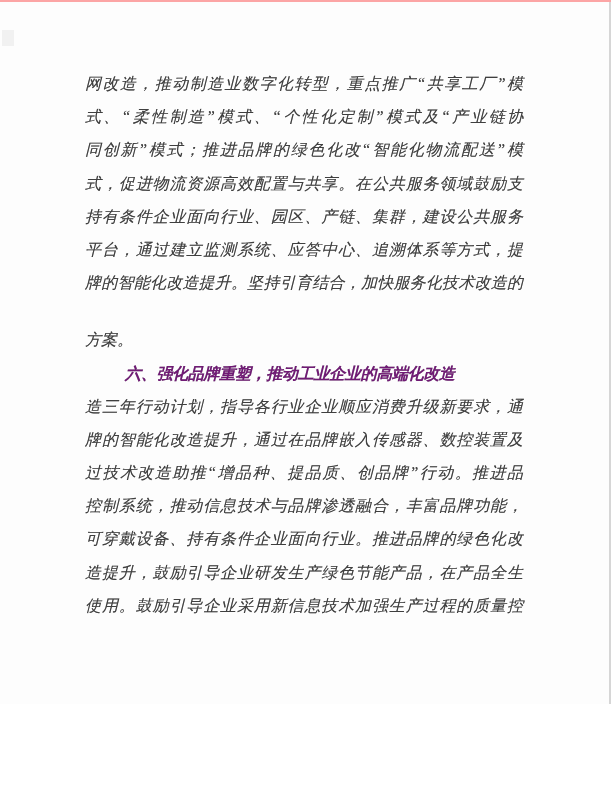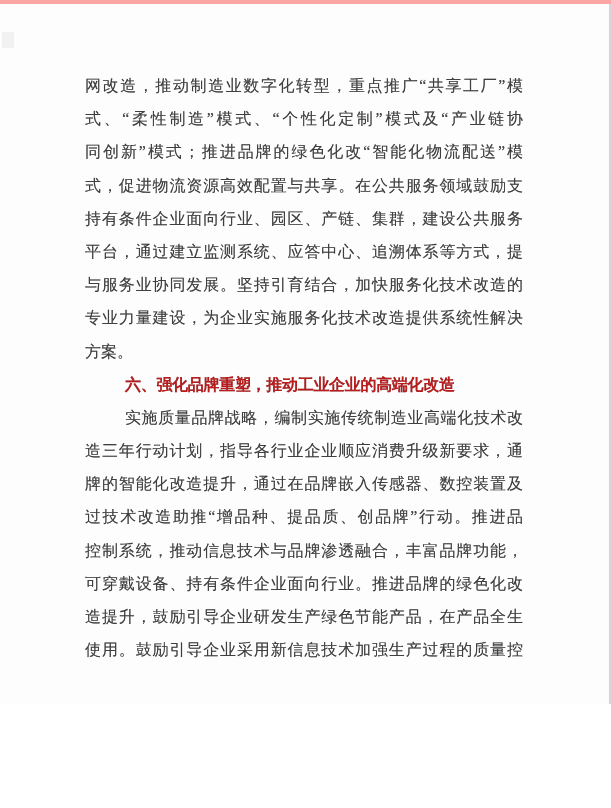"网改造，推动制造业数字化转型，重点推广“共享工厂”模" .page { border-top: 4px solid #fca5a5 -> 2px solid #fca5a5; font-style: none -> italic }
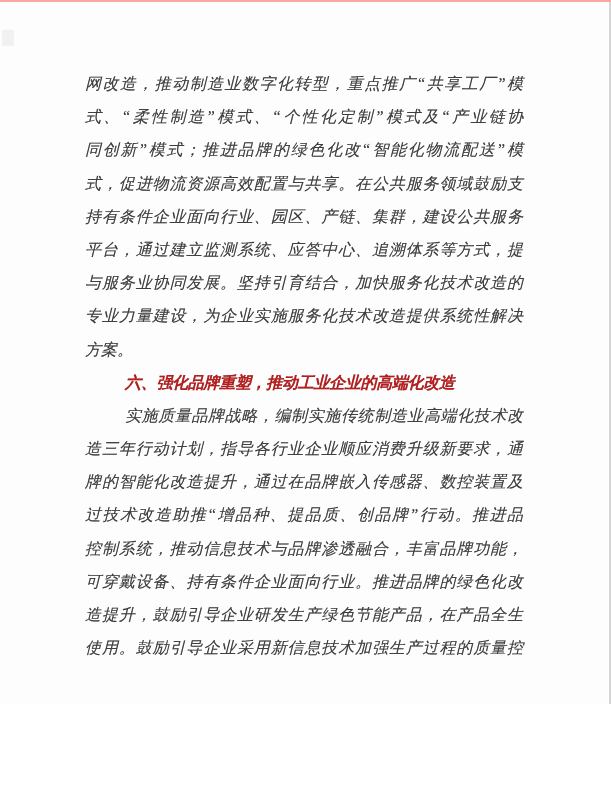"与服务业协同发展。坚持引育结合，加快服务化技术改造的" div.line { text: 与服务业协同发展 -> 牌的智能化改造提升 }
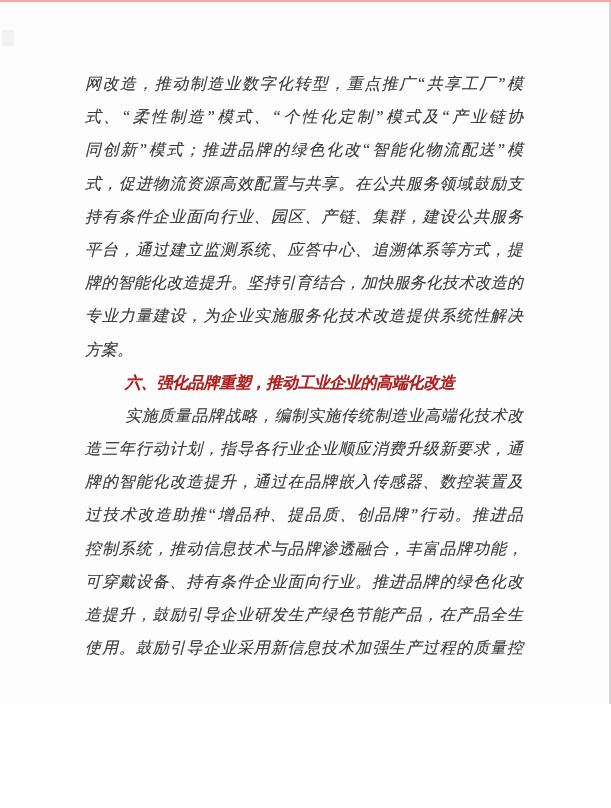"专业力量建设，为企业实施服务化技术改造提供系统性解决" div.line { html: <div>专业力量建设，为企业实施服务化技术改造提供系统性解决</div> -> none }
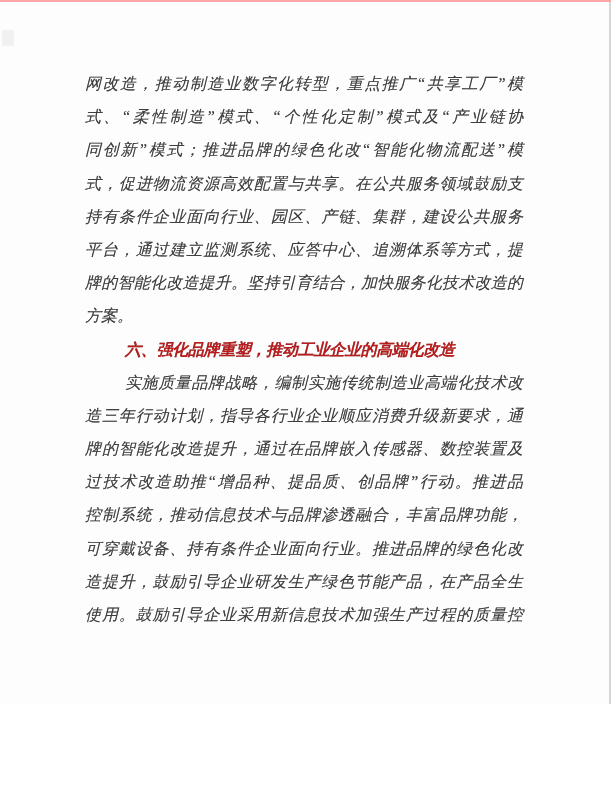"方案。" .line.last { margin-top: none -> 24px }
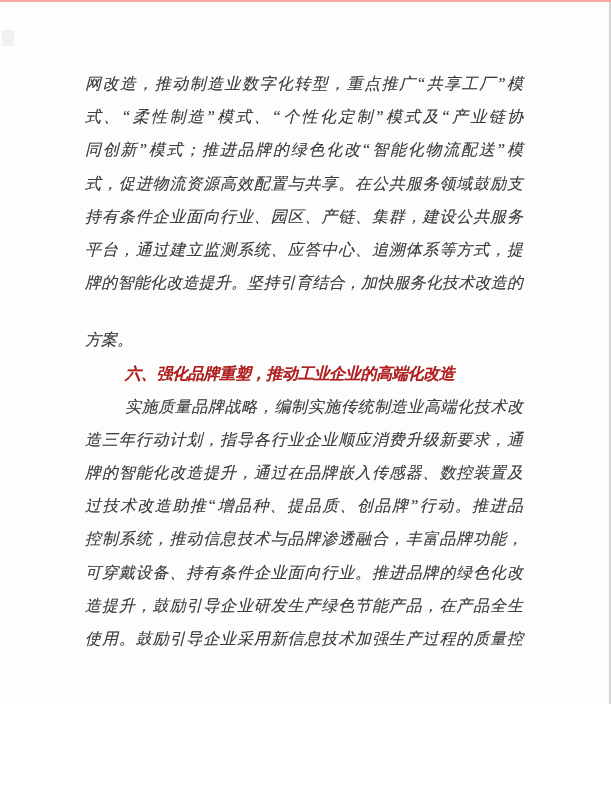"六、强化品牌重塑，推动工业企业的高端化改造" .heading { color: #b91c1c -> #701a75 }
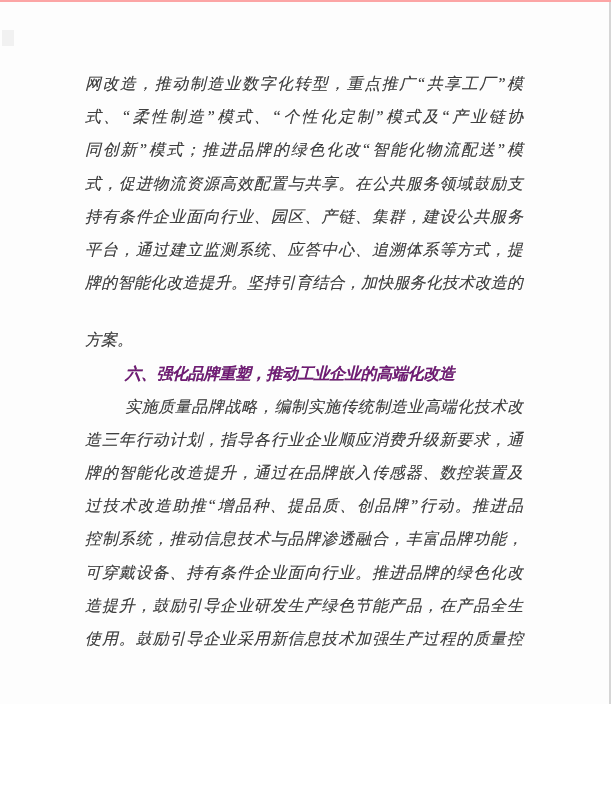"实施质量品牌战略，编制实施传统制造业高端化技术改" div.line { html: <div>实施质量品牌战略，编制实施传统制造业高端化技术改</div> -> none }
